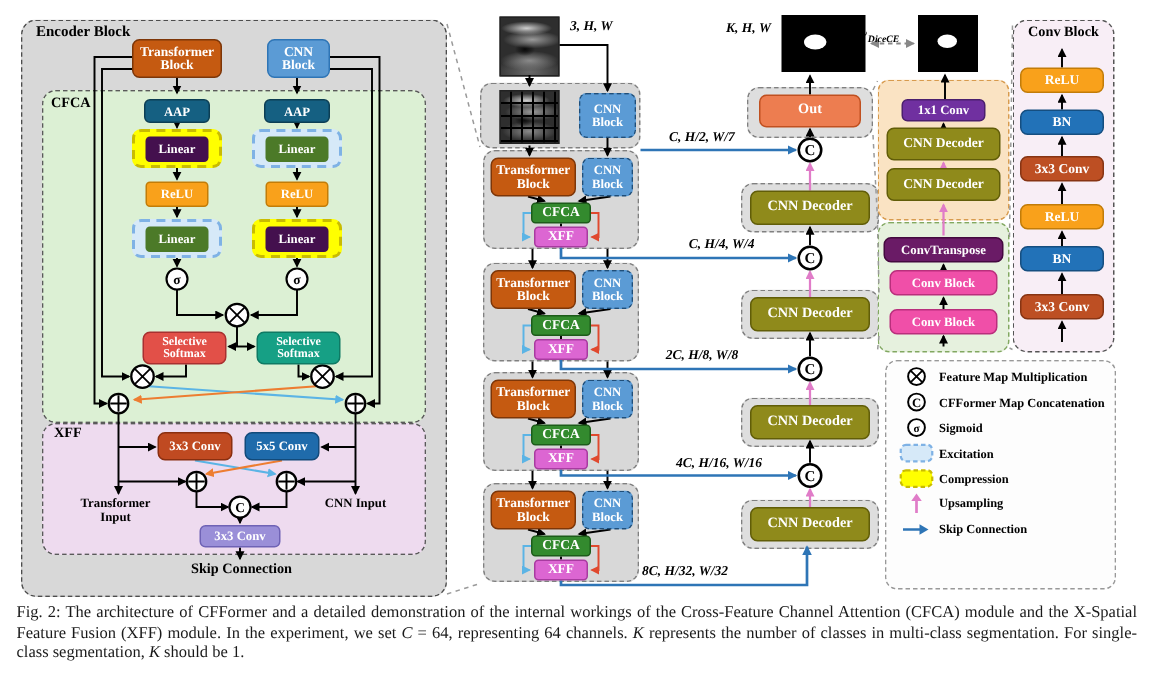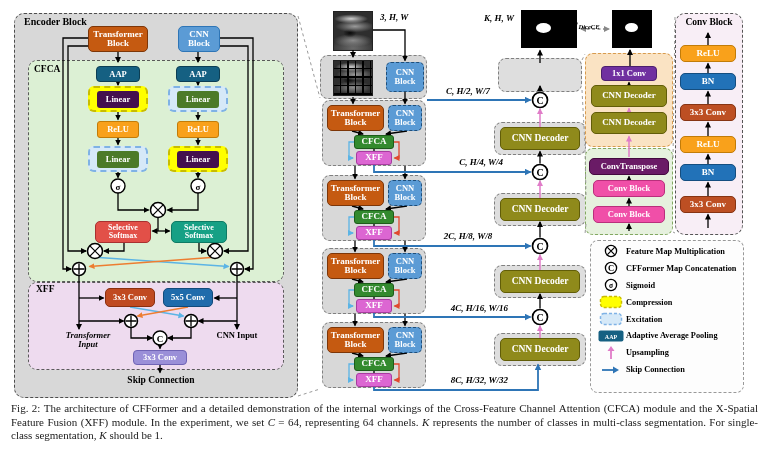"Out" div.blk { html: none -> <div>Out</div> }
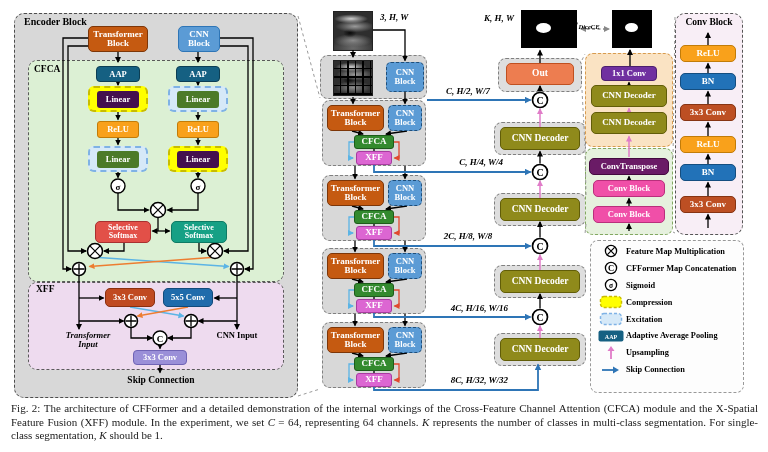"Compression" div.legend-row { order: before "Excitation" -> after "Excitation" }
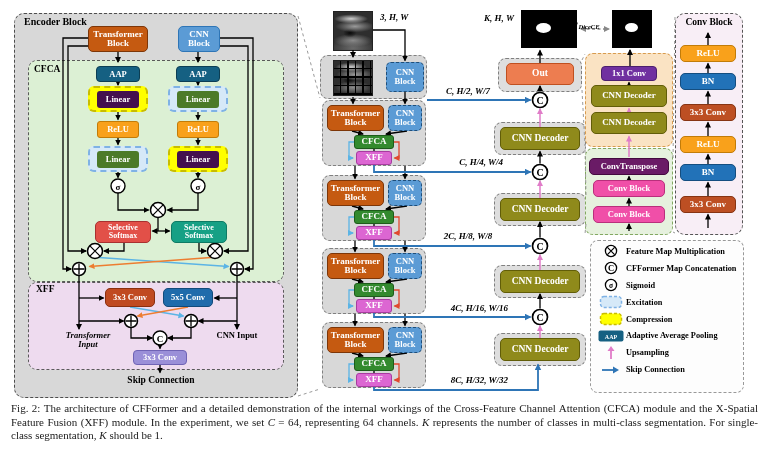"Transformer Input" div.lbl { font-style: italic -> none; left: 57px -> 46px }
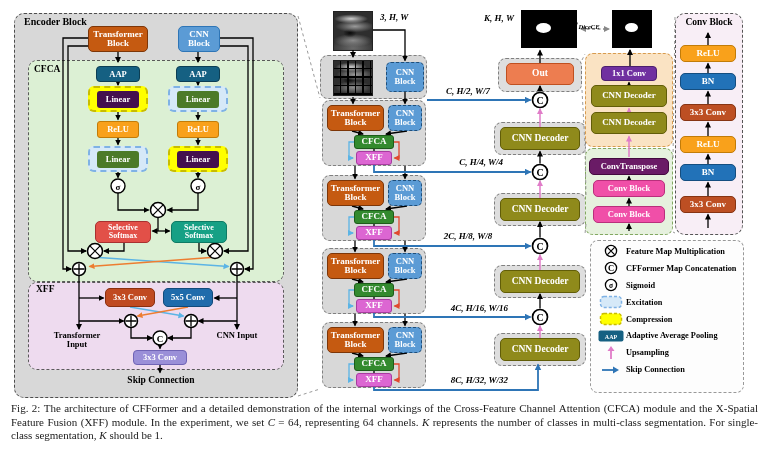"Adaptive Average Pooling" div.legend-row { html: <div> <span> <svg> <rect></rect> <text>AAP</text> </svg> </span> <span>Adaptive Average Pooling</span> </div> -> none }
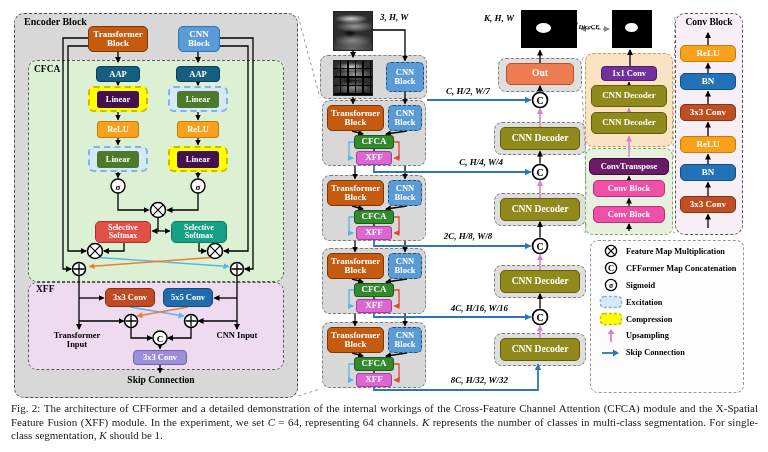"8C, H/32, W/32" div.lbl { text-align: right -> left }
